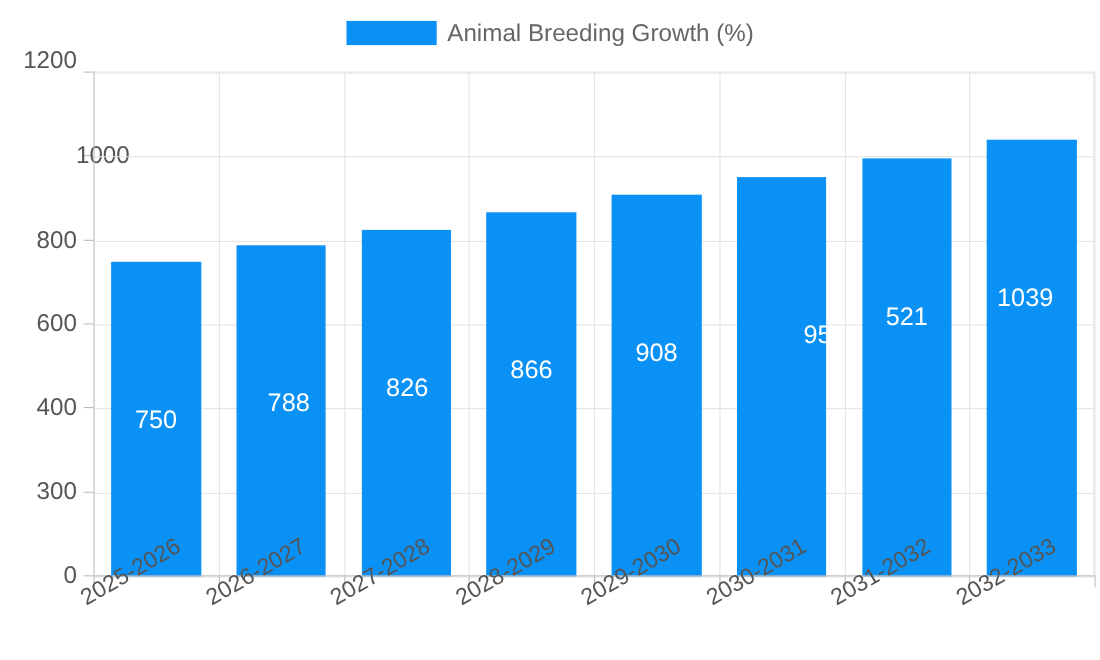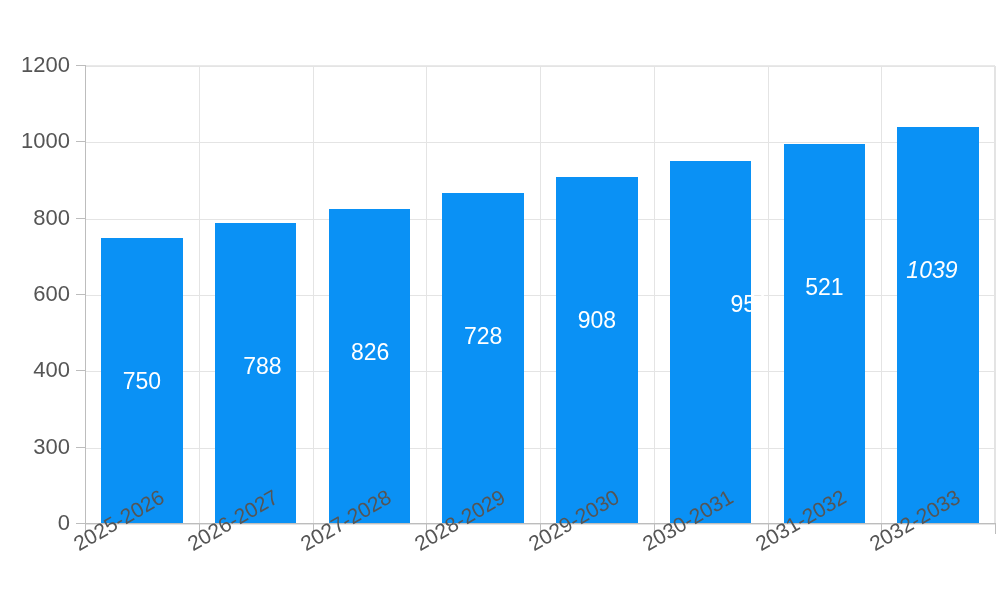"Animal Breeding Growth (%)" div.legend { html: none -> <div> <div> <span></span> <span>Animal Breeding Growth (%)</span> </div> </div> }
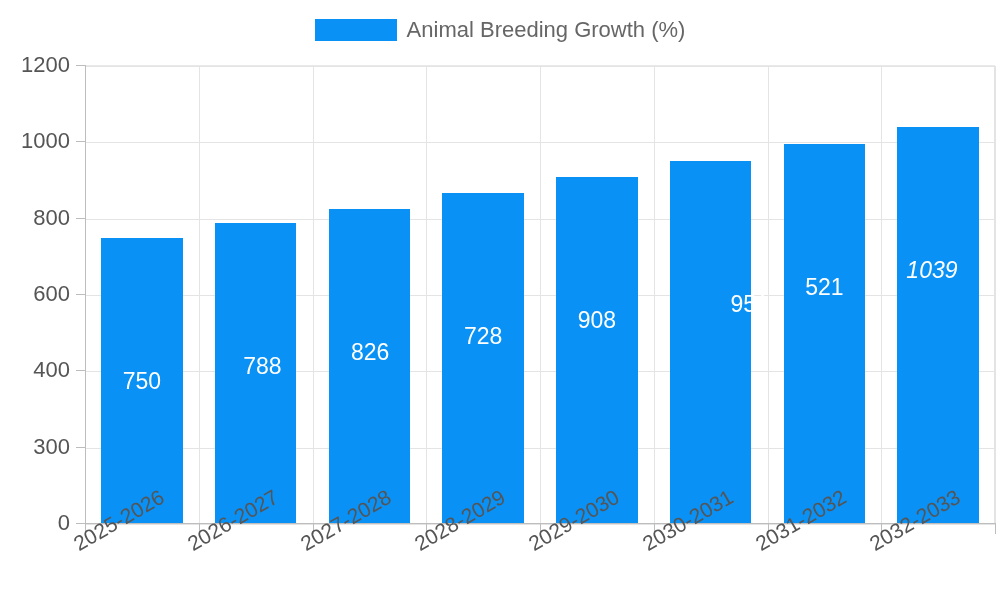"1200" div.ytick-label-wrap { top: 54px -> 44px }
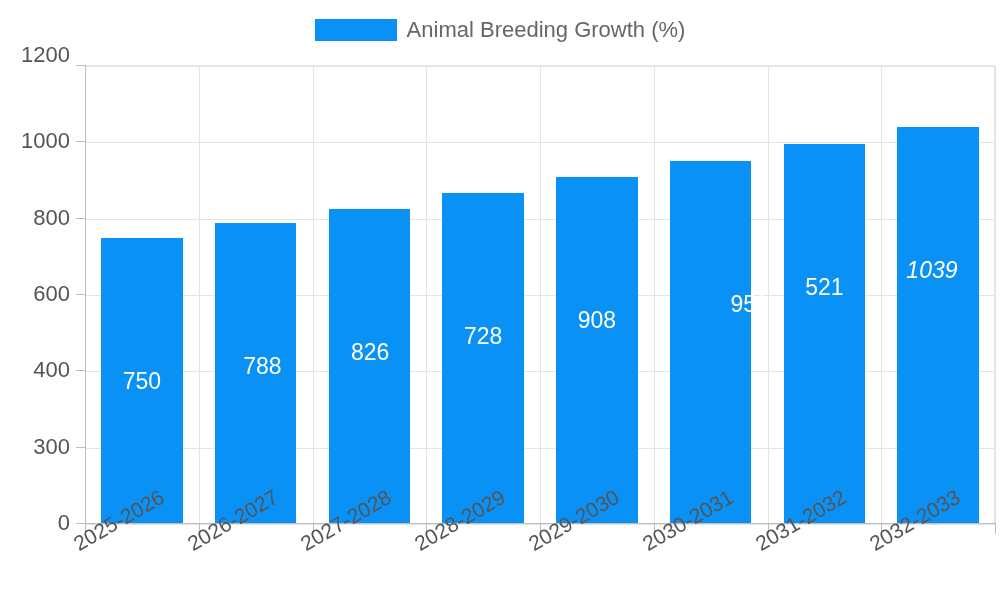"1000" div.ytick-label-wrap { padding-left: none -> 48px }
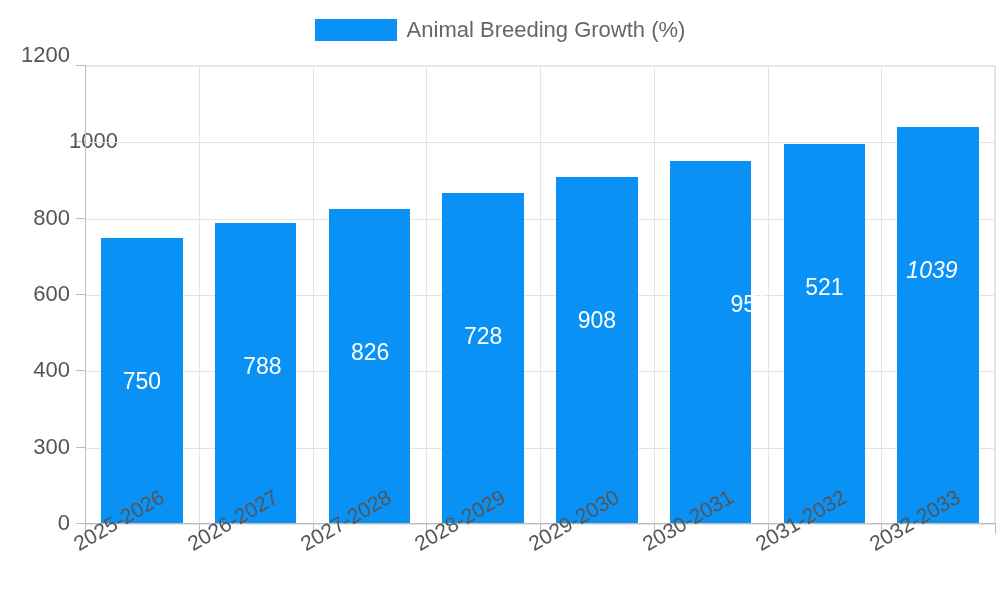"1039" div.bar-value { font-style: italic -> none }
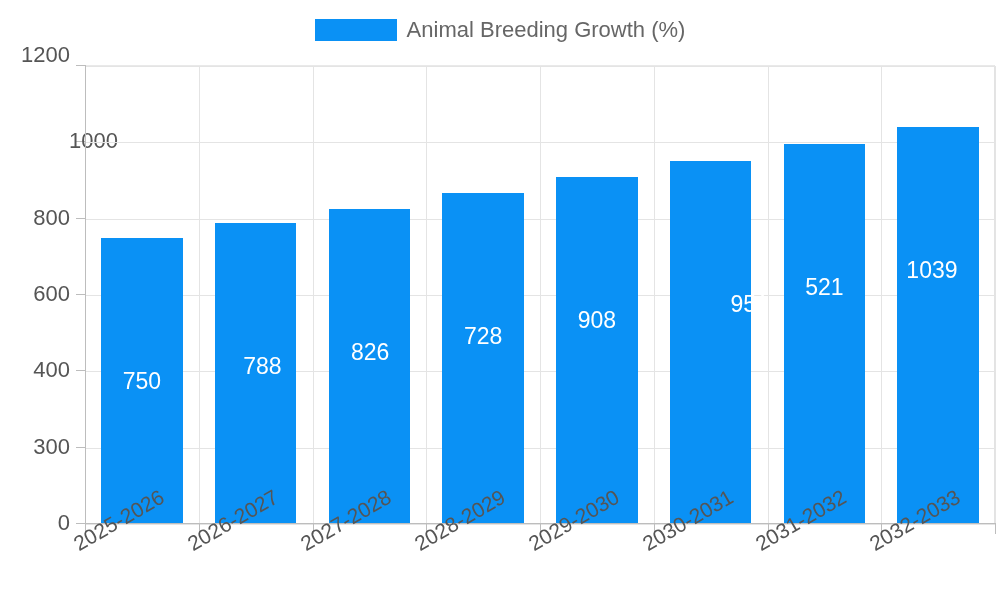"728" div.bar-value { text: 728 -> 866 }
